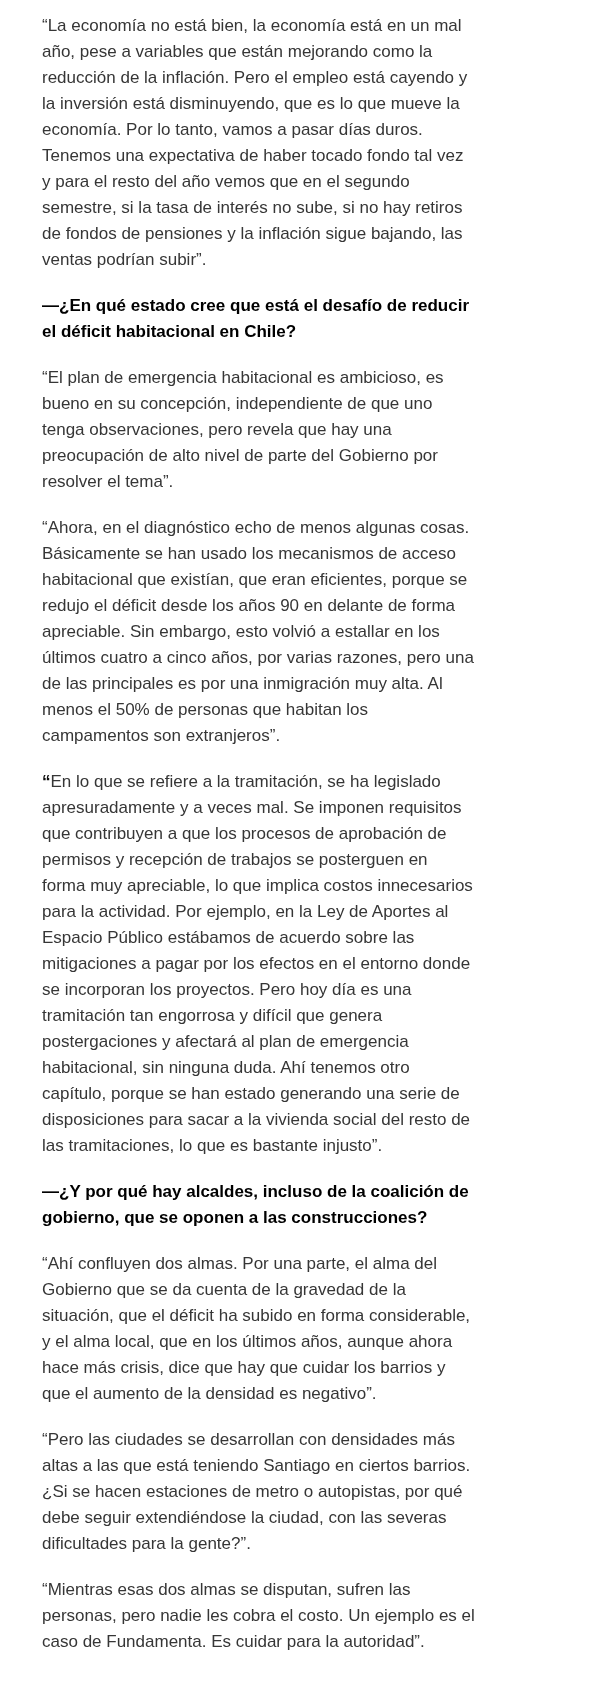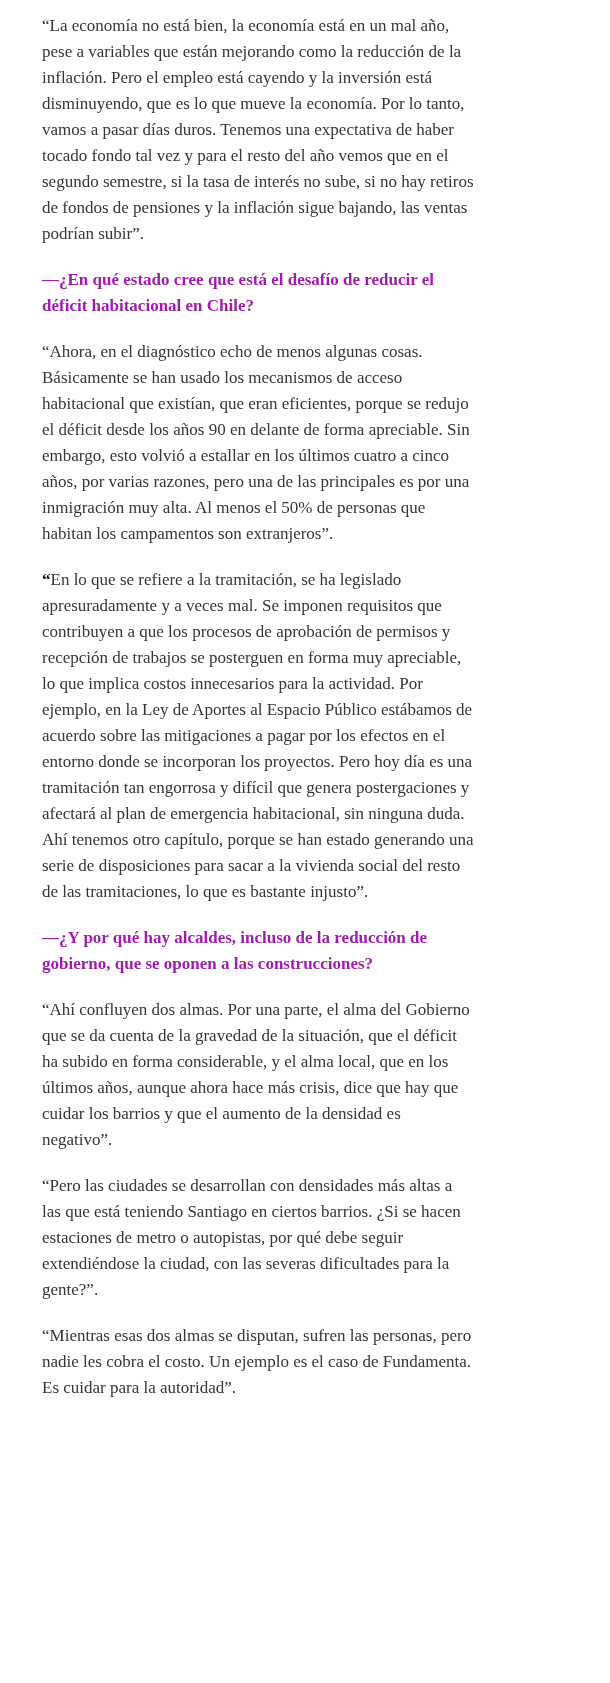"“La economía no está bien," .article-body { font-family: Liberation Serif, serif -> Liberation Sans, sans-serif }
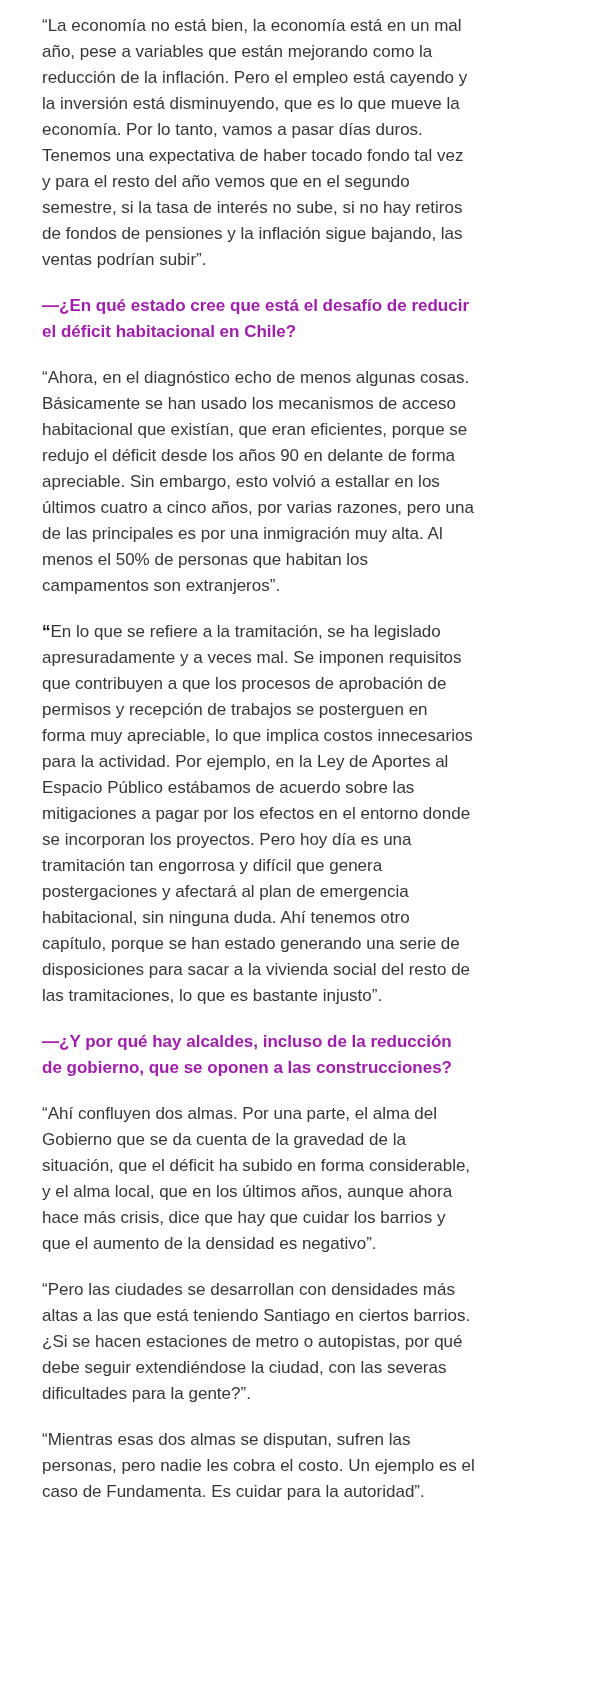"—¿En qué estado cree que" .question { color: #a21caf -> #000000 }
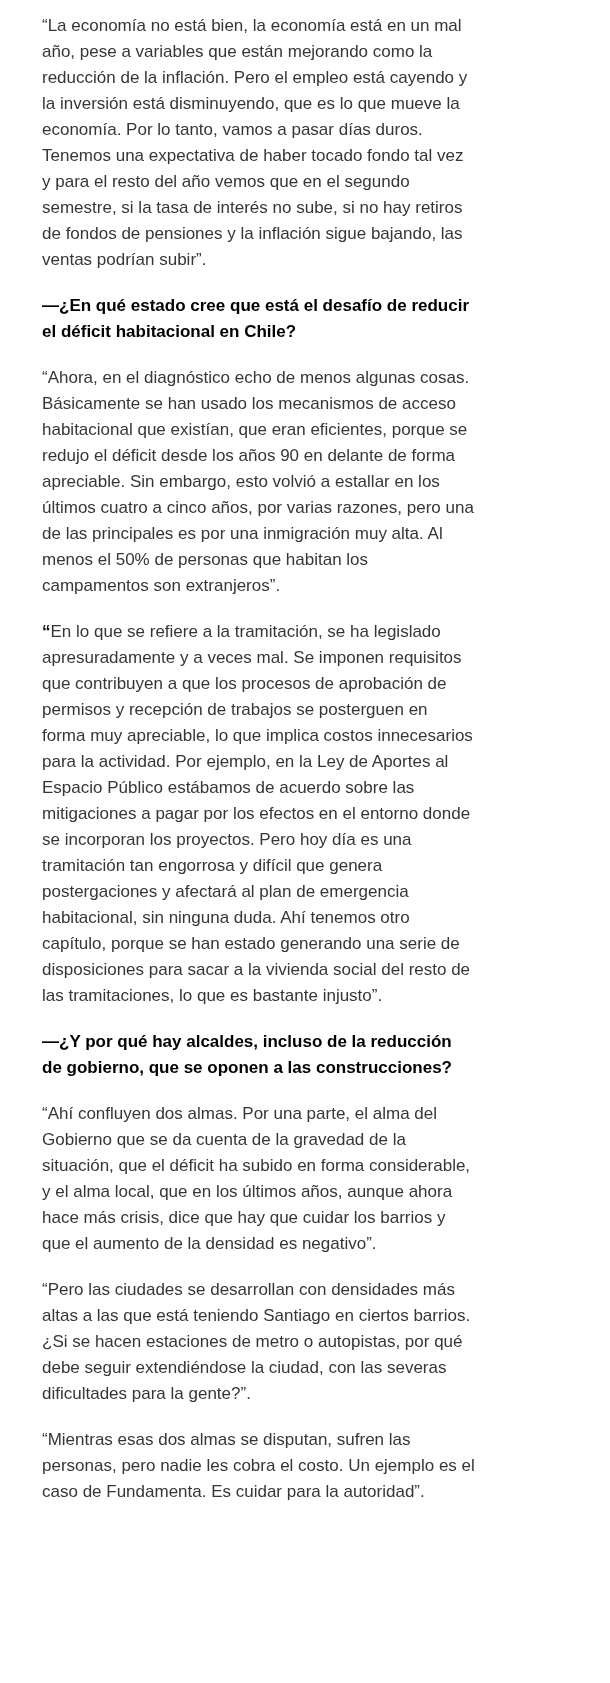"“El plan de emergencia habitacional" p.para { html: none -> <p>“El plan de emergencia habitacional es ambicioso, es bueno en su concepción, independiente de que uno tenga observaciones, pero revela que hay una preocupación de alto nivel de parte del Gobierno por resolver el tema”.</p> }
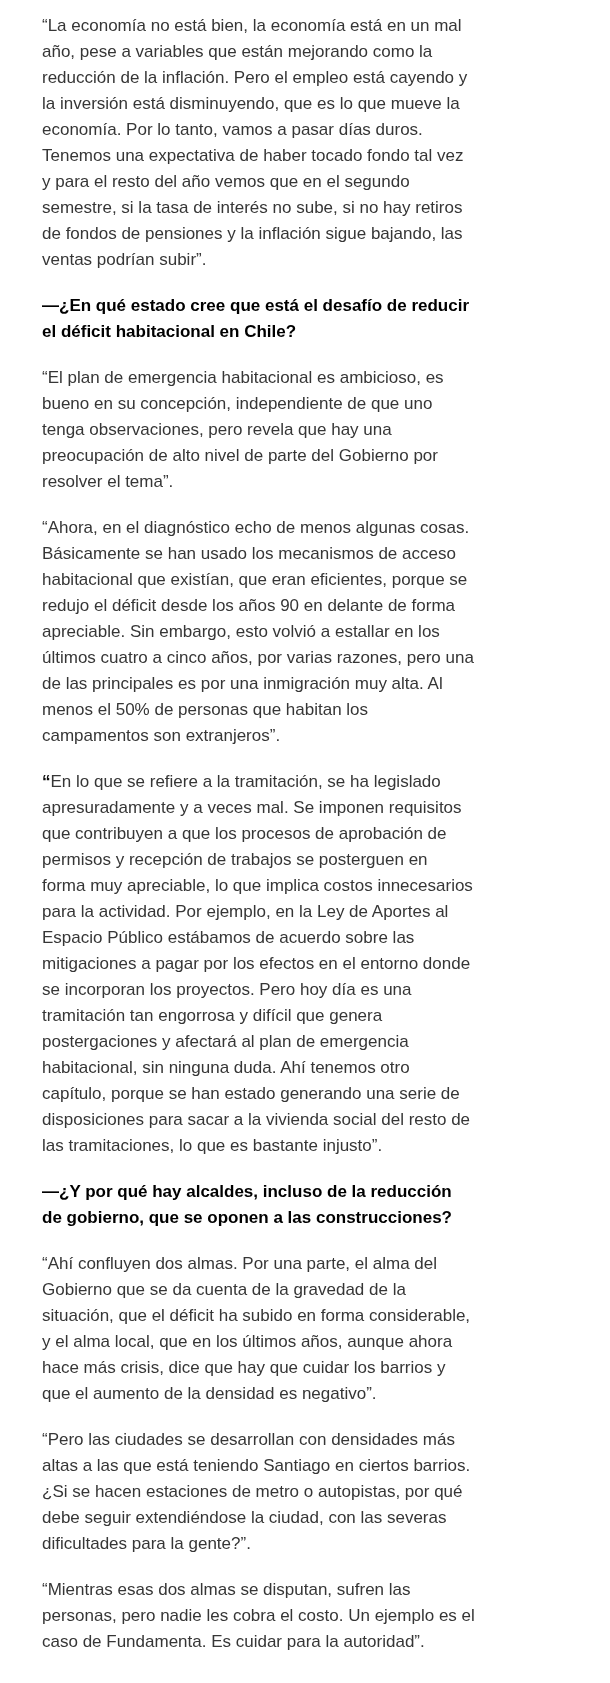"—¿Y por qué hay alcaldes," p.para { text: reducción -> coalición }
